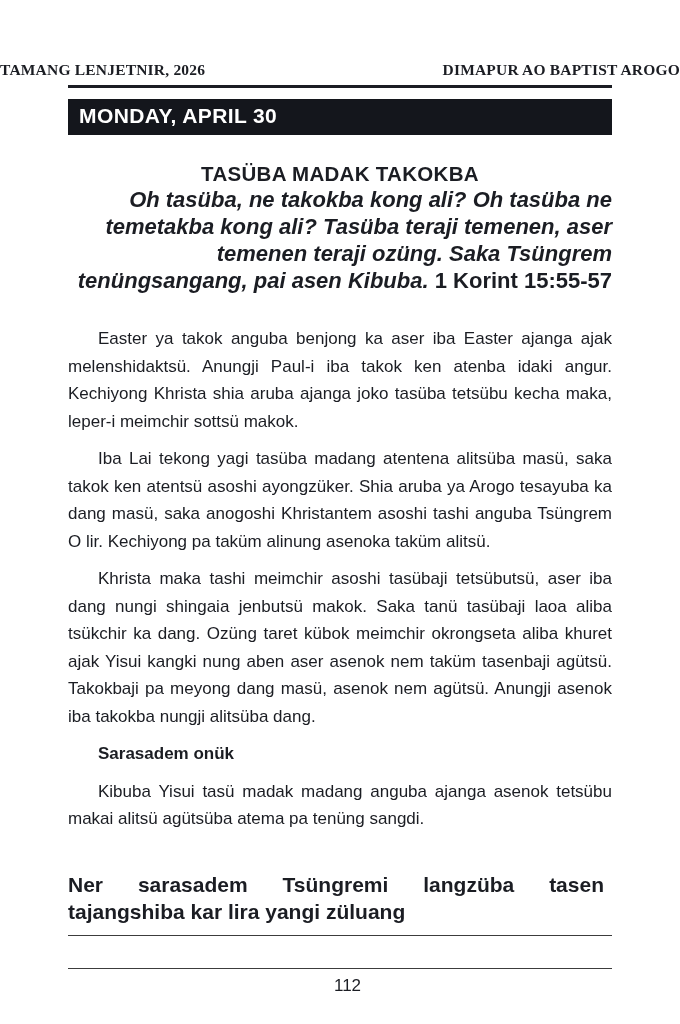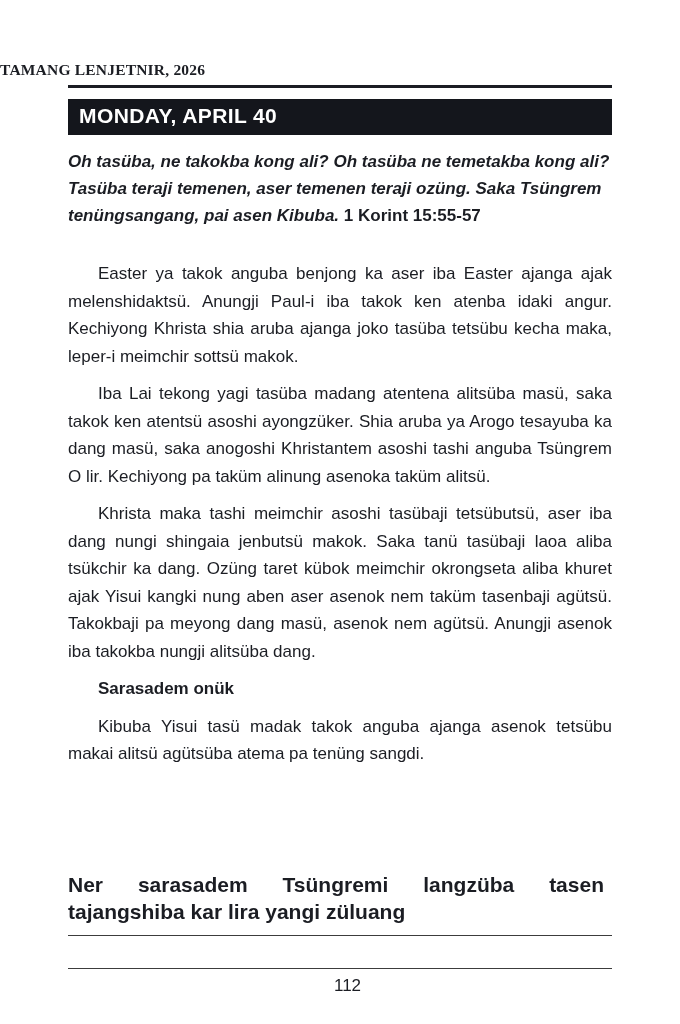"DIMAPUR AO BAPTIST AROGO" span { html: none -> <span>DIMAPUR AO BAPTIST AROGO</span> }
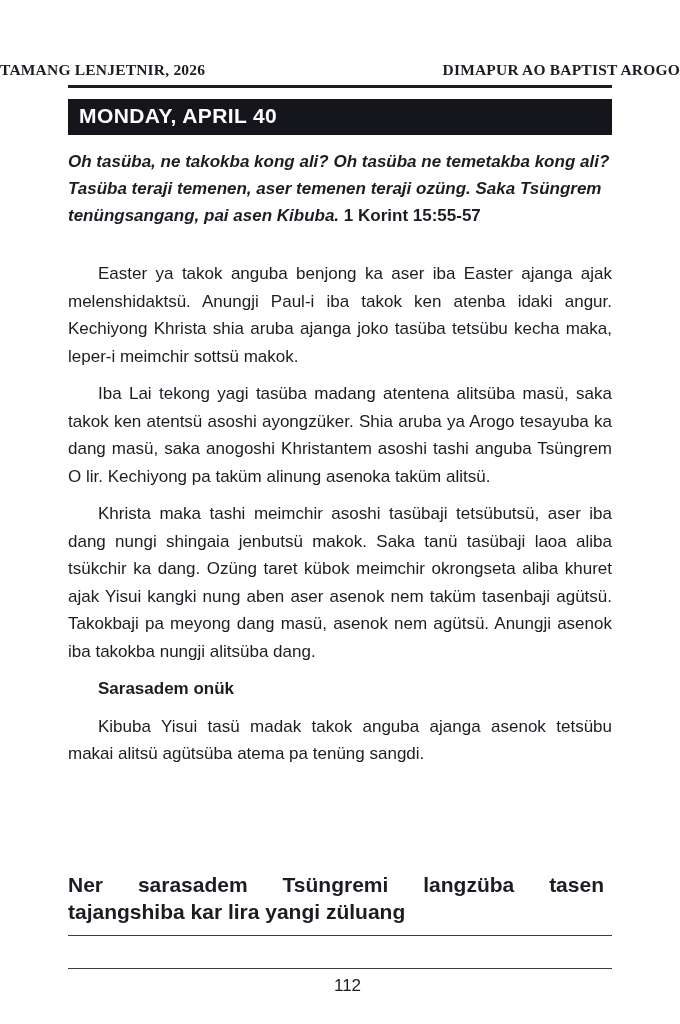"MONDAY, APRIL 40" div.banner { text: 40 -> 30 }
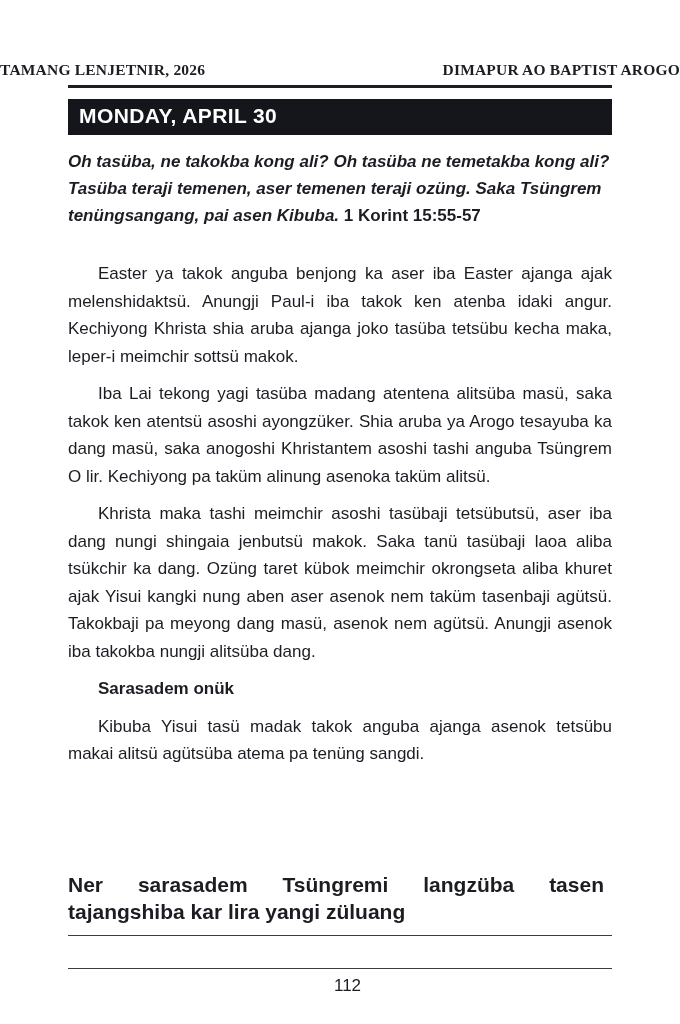"TASÜBA MADAK TAKOKBA" div.title { html: none -> <div>TASÜBA MADAK TAKOKBA</div> }
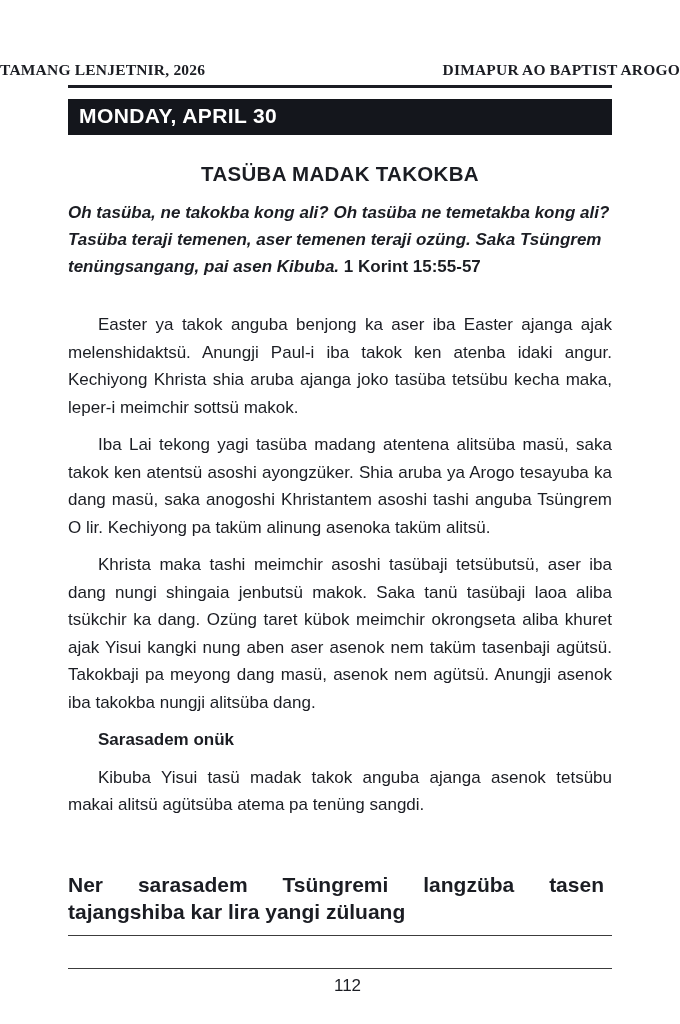"Oh tasüba, ne takokba kong" .scripture { font-size: 17px -> 22px; margin-top: 13px -> none; text-align: left -> right }
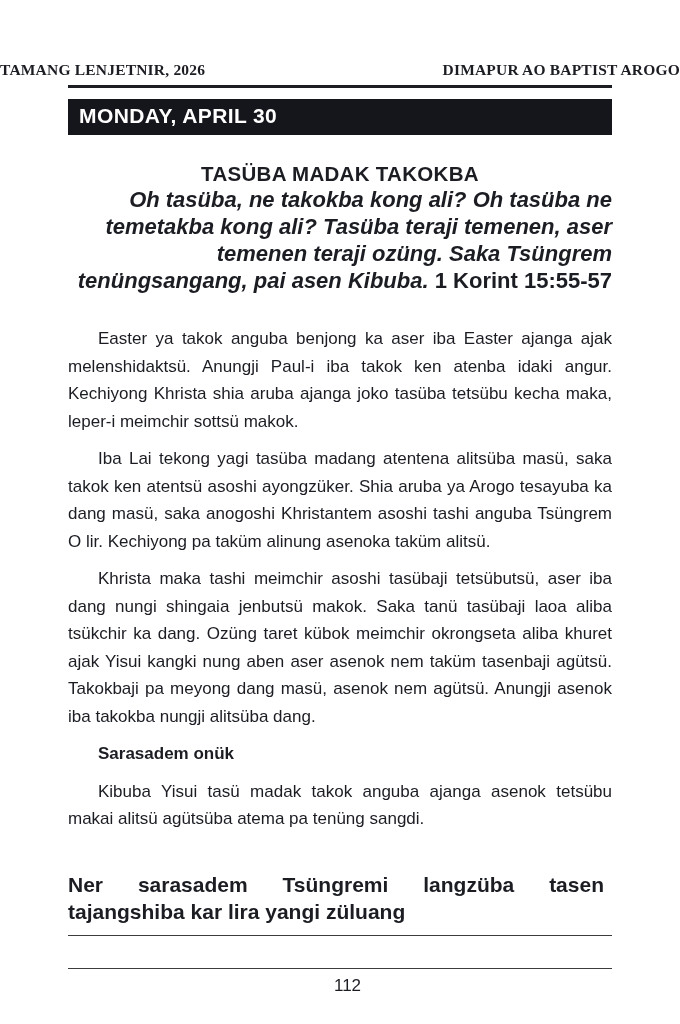"Kibuba Yisui tasü madak takok" p { text: takok -> madang }
